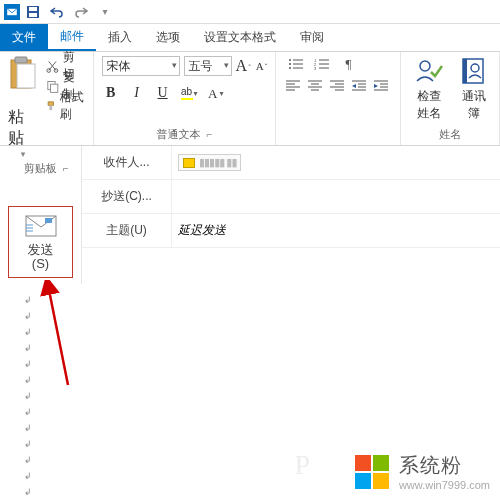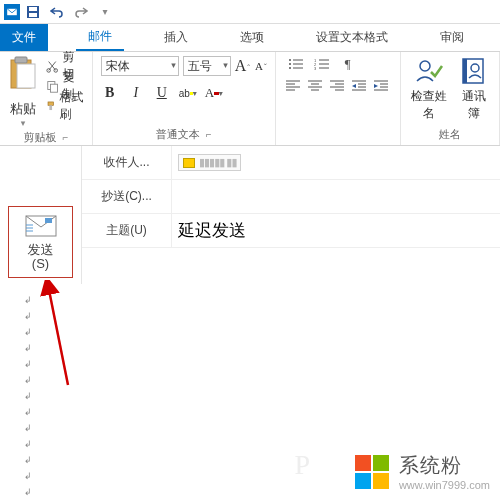"文件" .tabs { gap: 28px -> none }
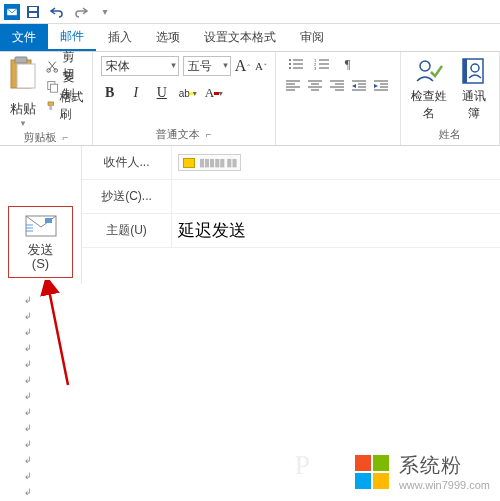"ab" .hl { flex-direction: none -> column }
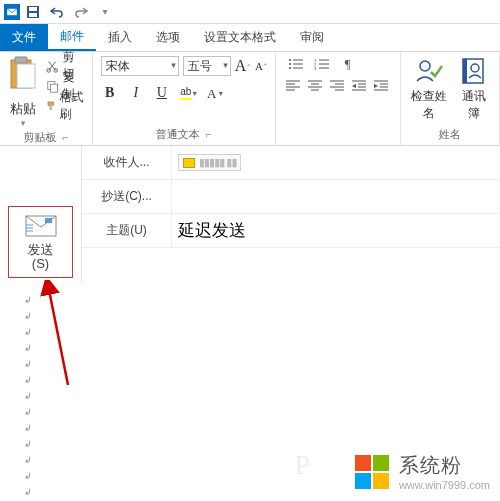"粘贴" .paste-label { font-size: 13px -> 16px; margin-top: 10px -> 17px }
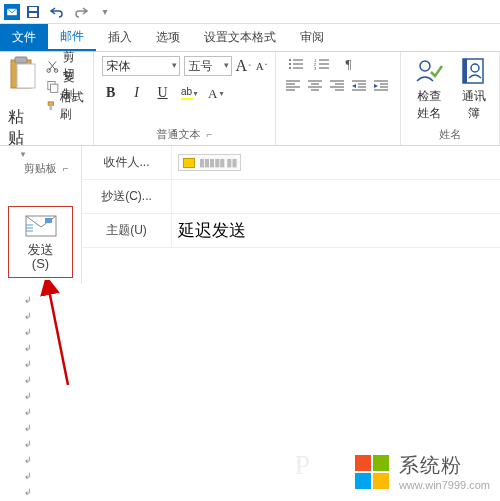"延迟发送" .subject-input { font-size: 17px -> 12px; font-style: none -> italic }
